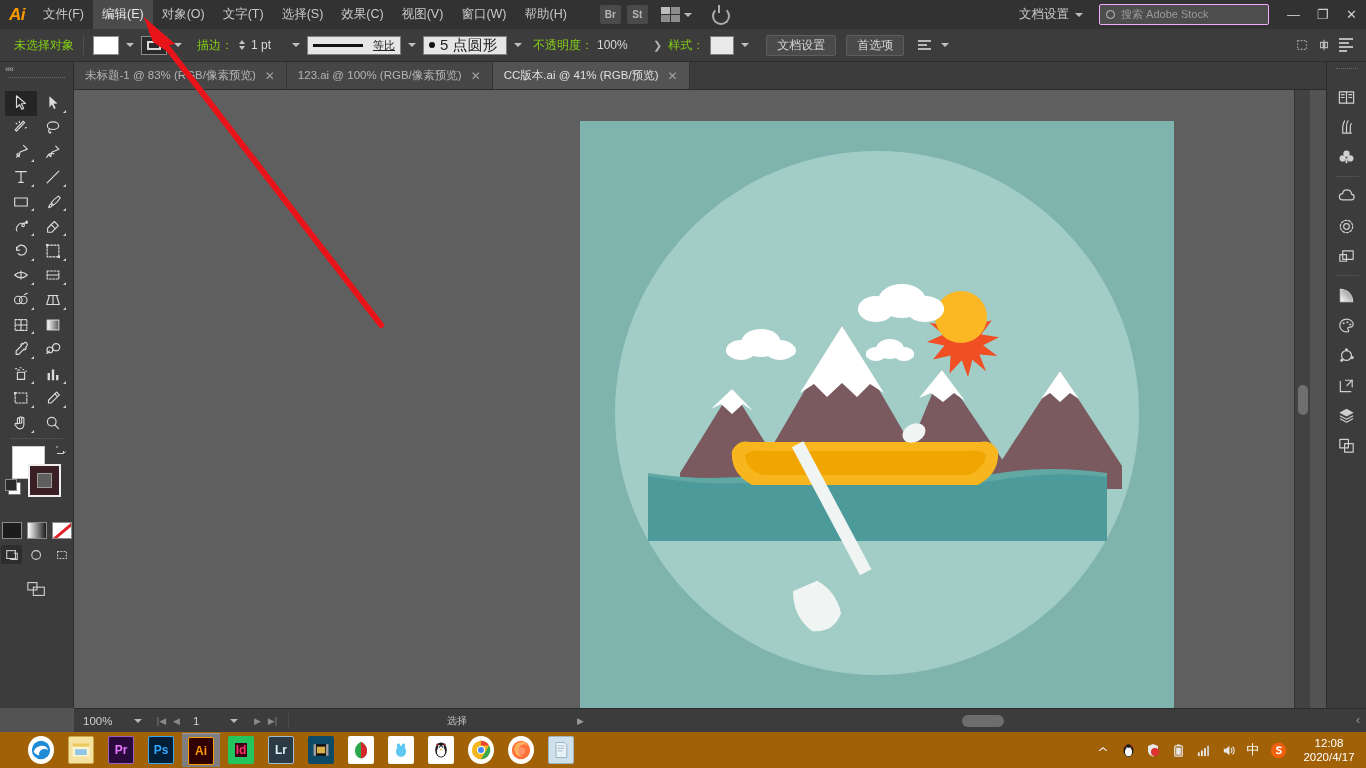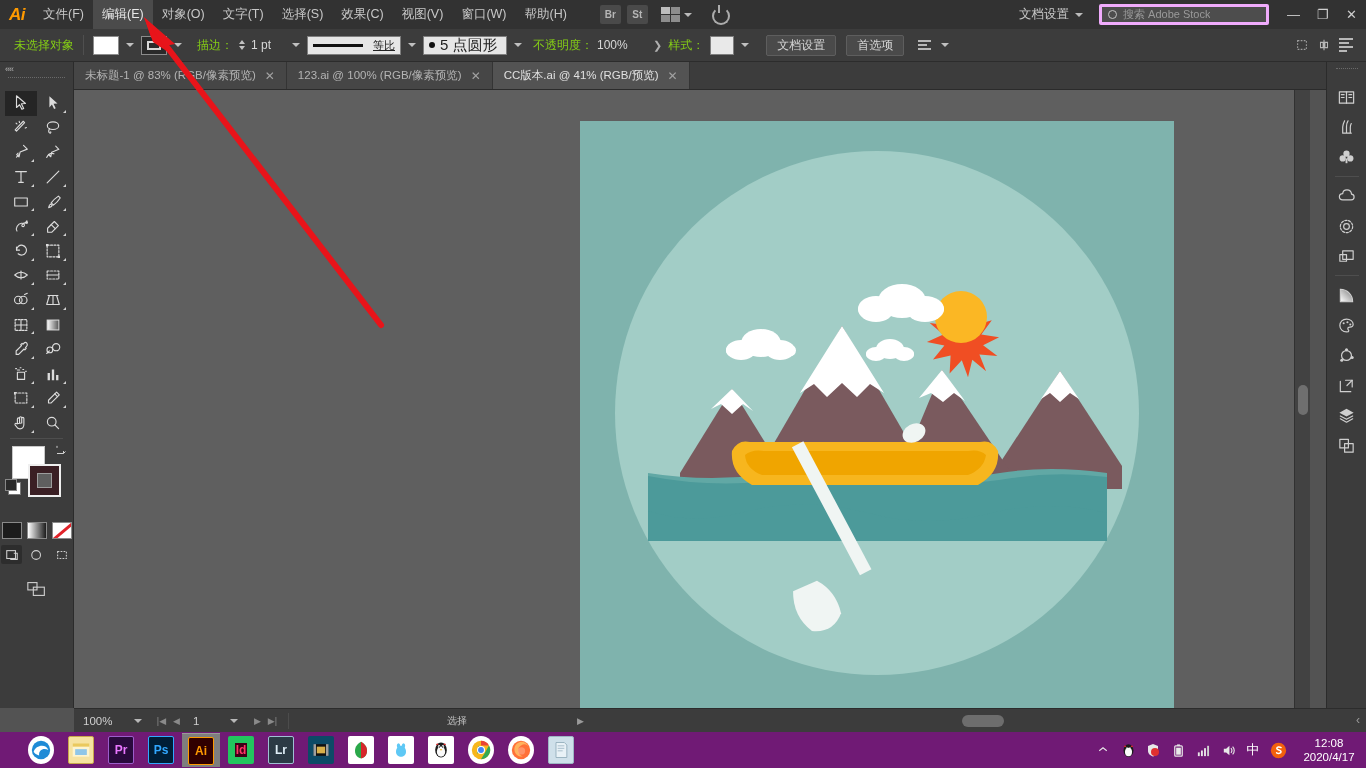"搜索 Adobe Stock" .stock-search { border: 3px solid #f0abfc -> 1px solid #f0abfc }
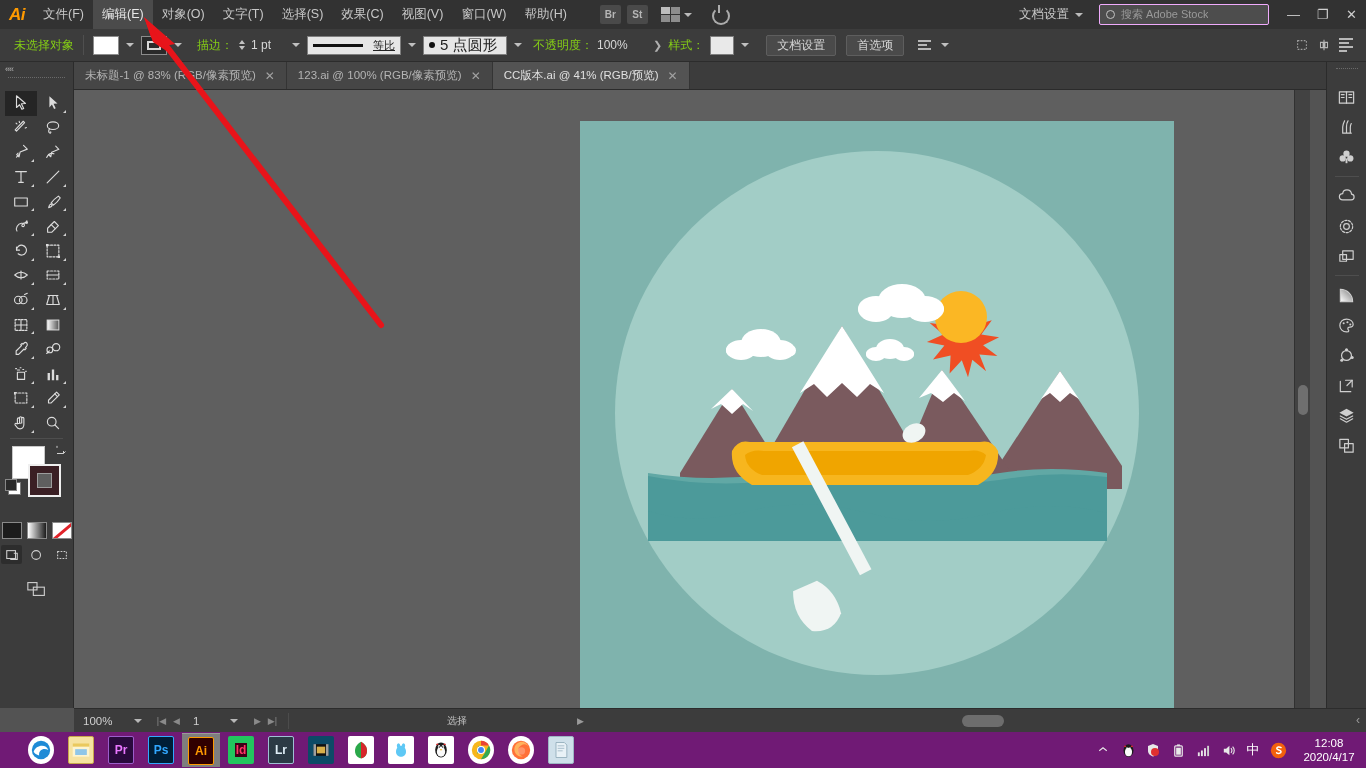"Pr" .taskbar { background: #701a75 -> #a16207 }
